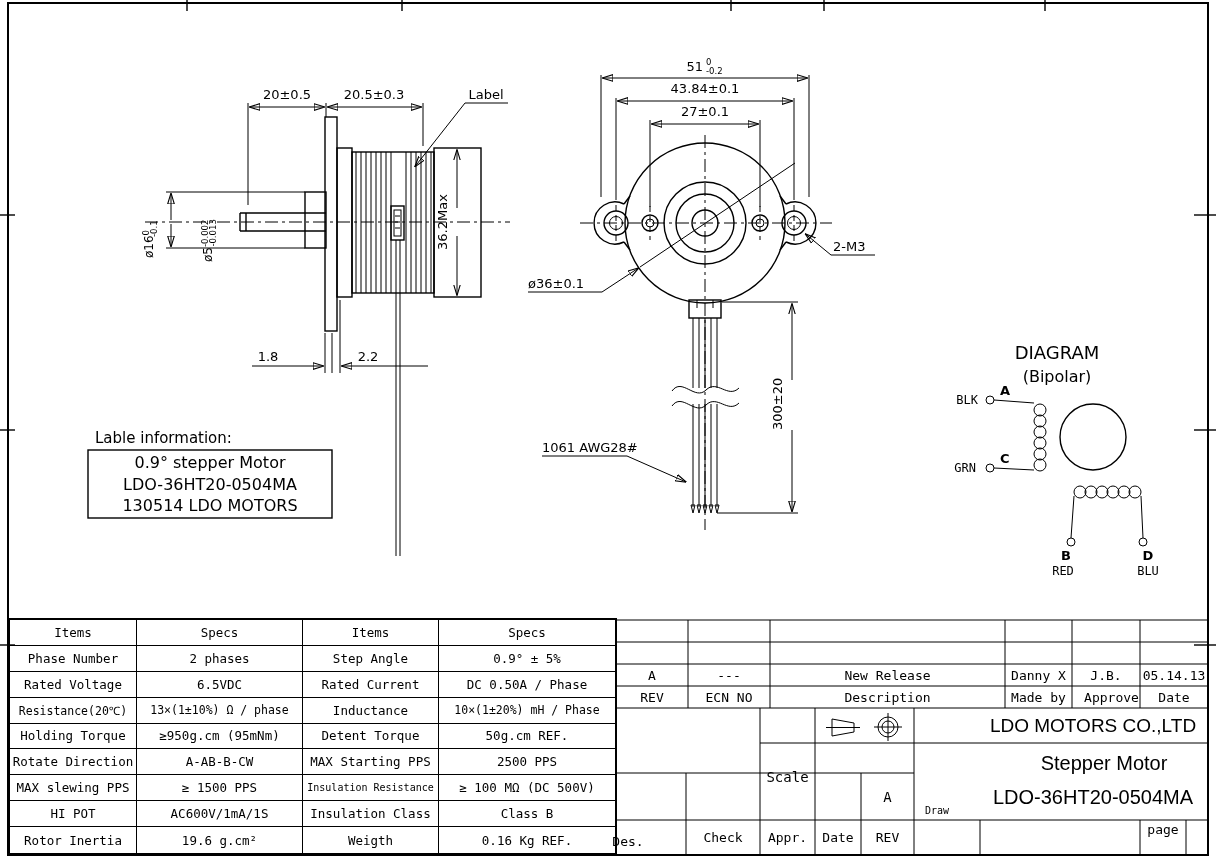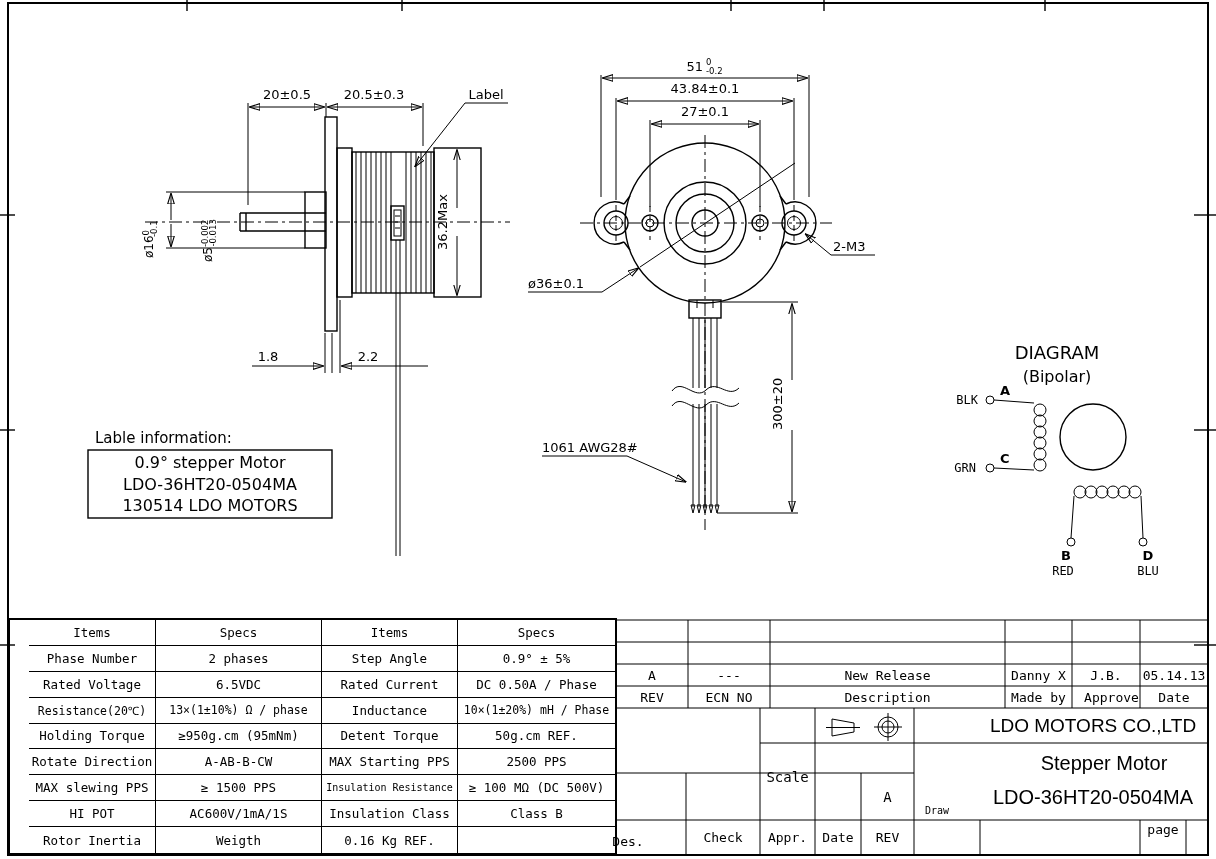"Items" #spec { padding-left: 19px -> none }
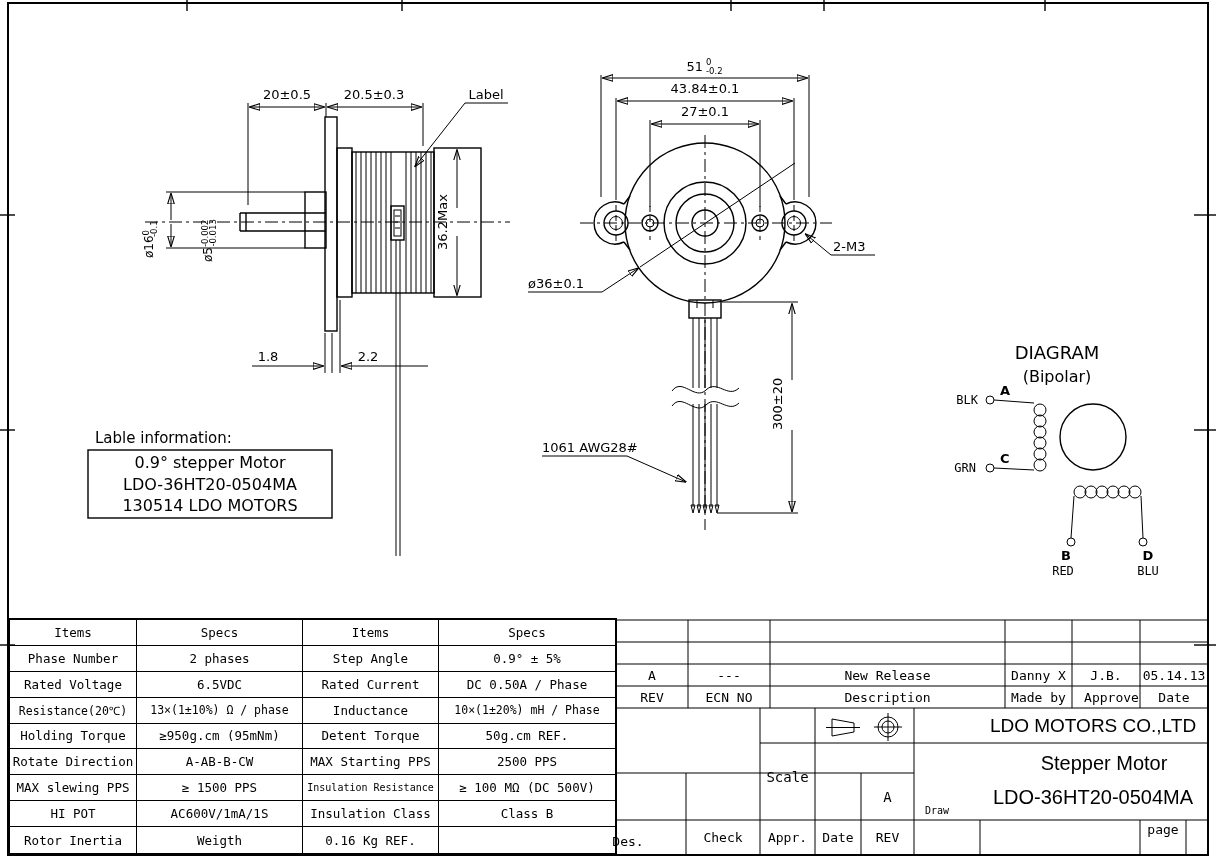"19.6 g.cm²" div.spec-cell { html: none -> <div>19.6 g.cm²</div> }
